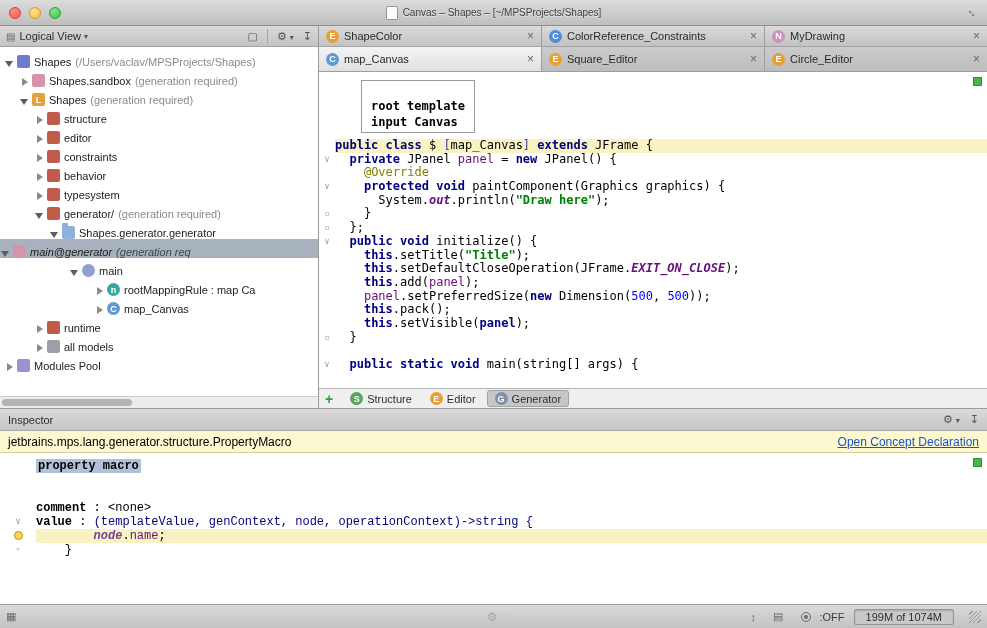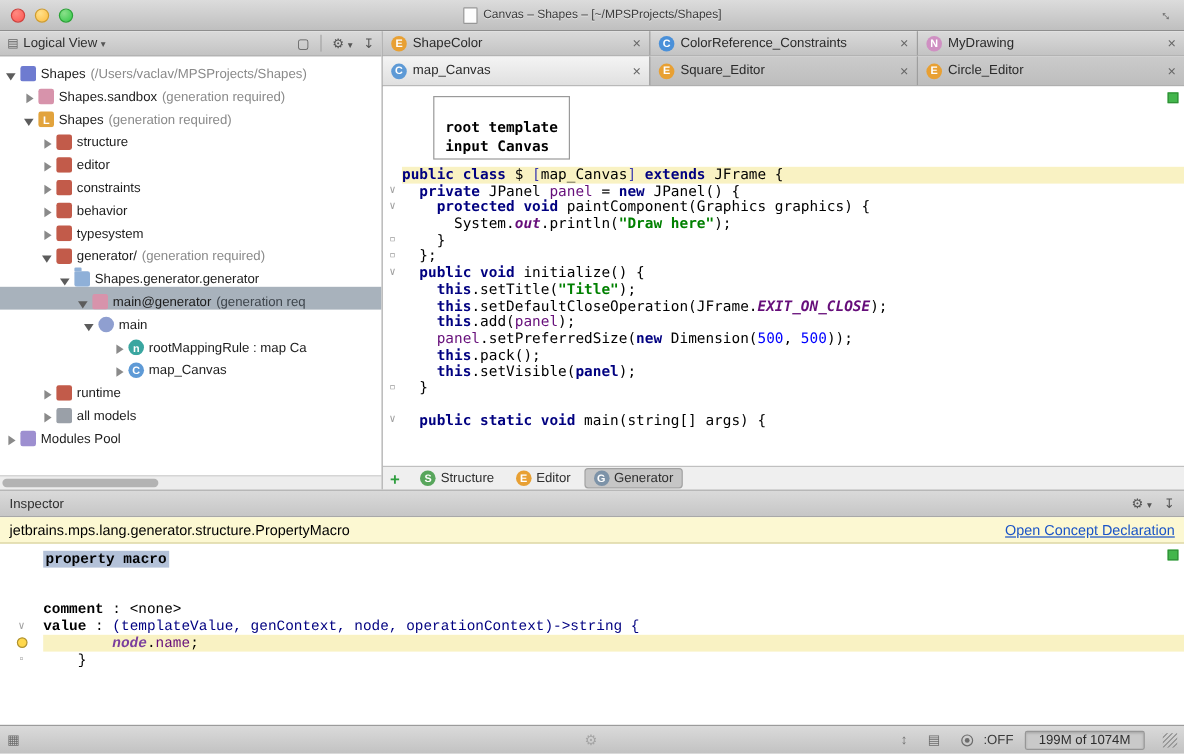"@Override" div.code-line { html: none -> <div> <span></span> <span><span> </span><span>@Override</span></span> </div> }
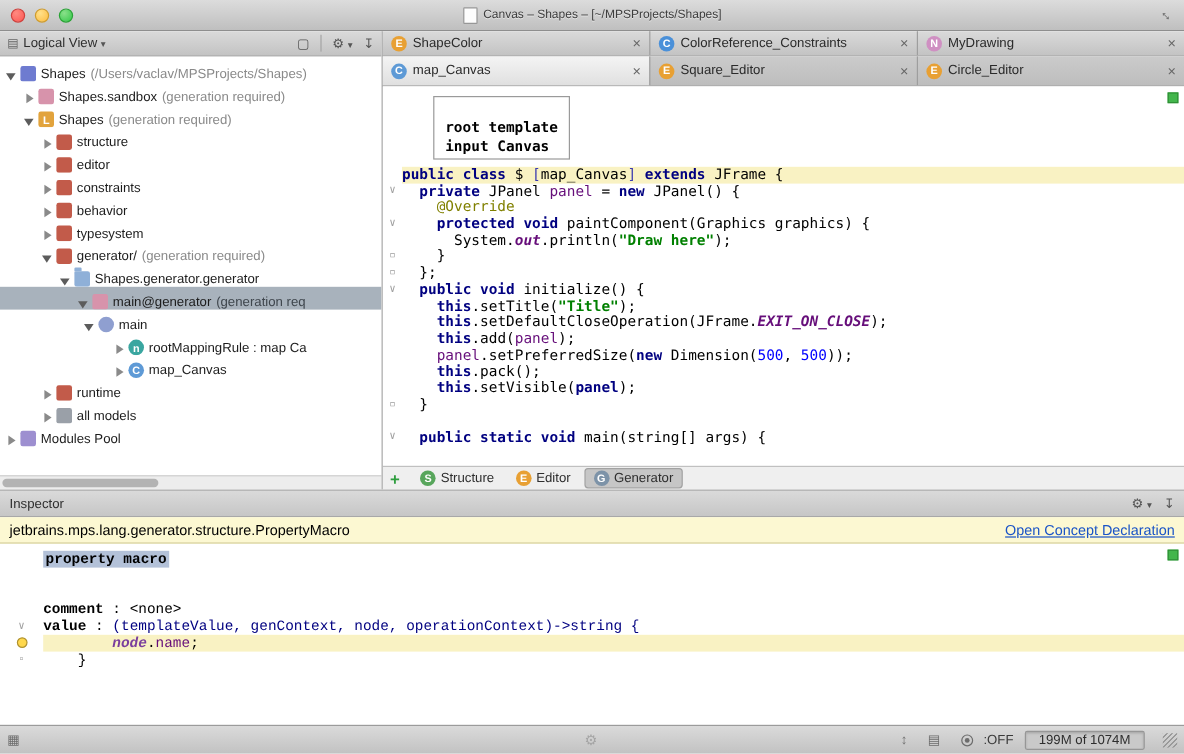"main@generator" div.tree-row { font-style: none -> italic; padding-left: 64px -> none }
